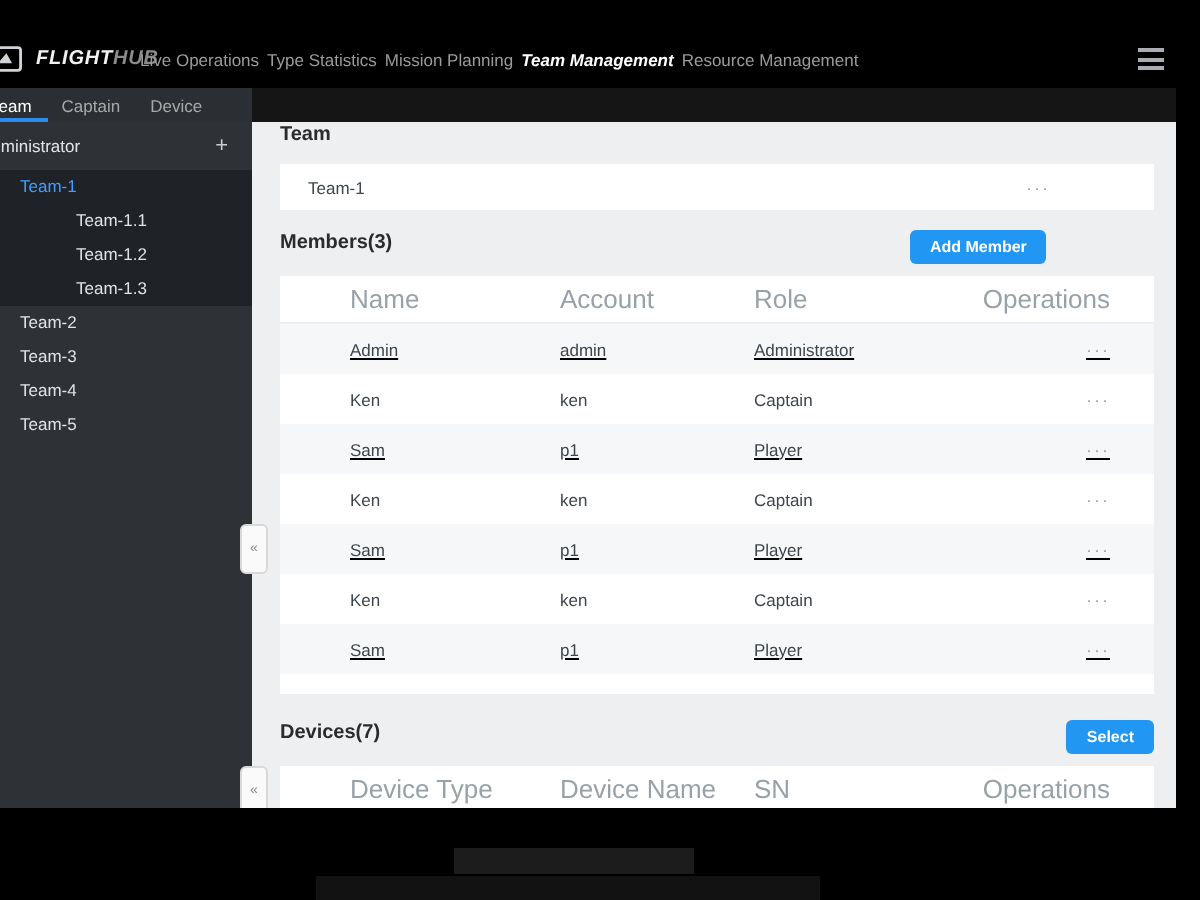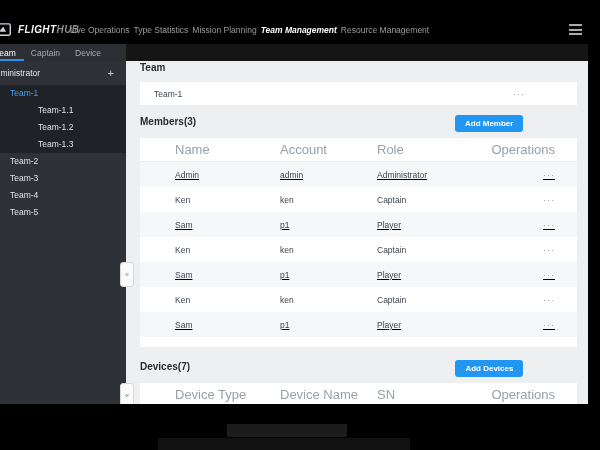"Add Devices" button.btn { html: <button>Add Devices</button> -> none }
